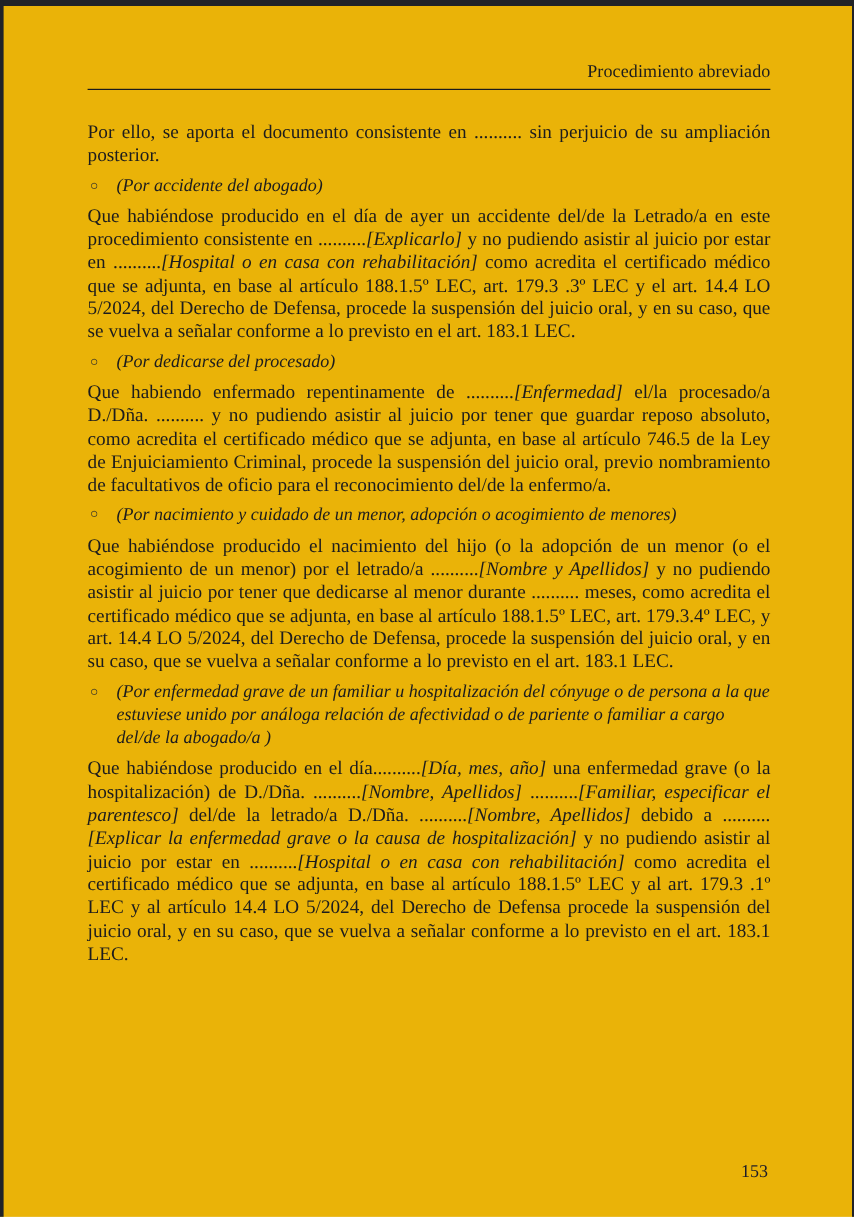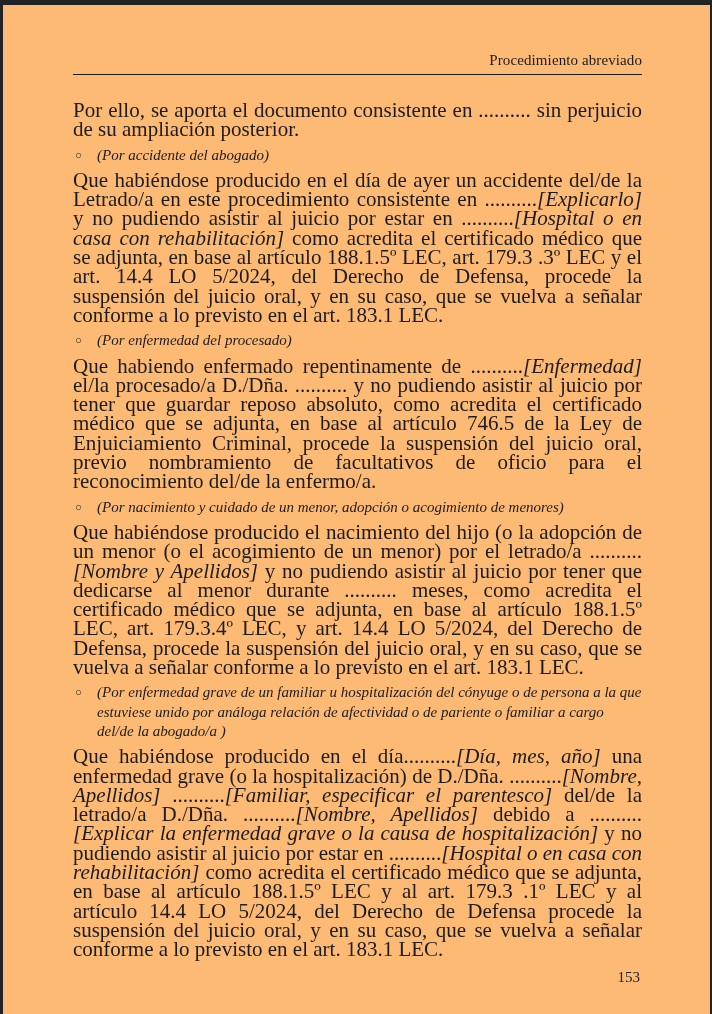"Procedimiento abreviado" .page { background: #fdba74 -> #eab308 }
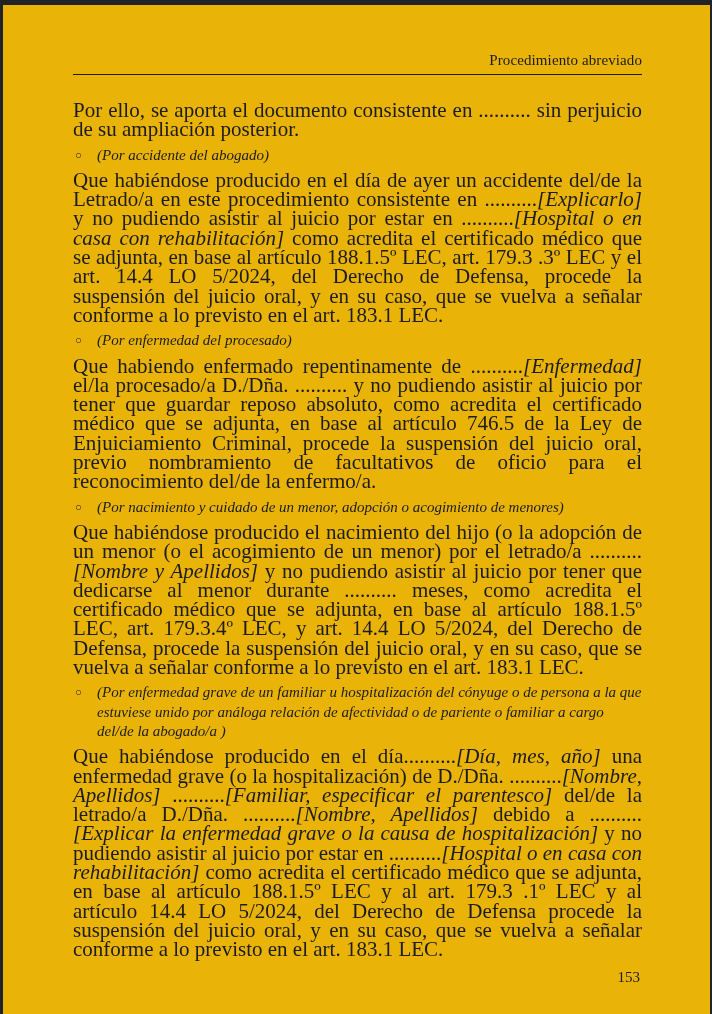"Por ello, se aporta el" .para { font-size: 21px -> 16px }
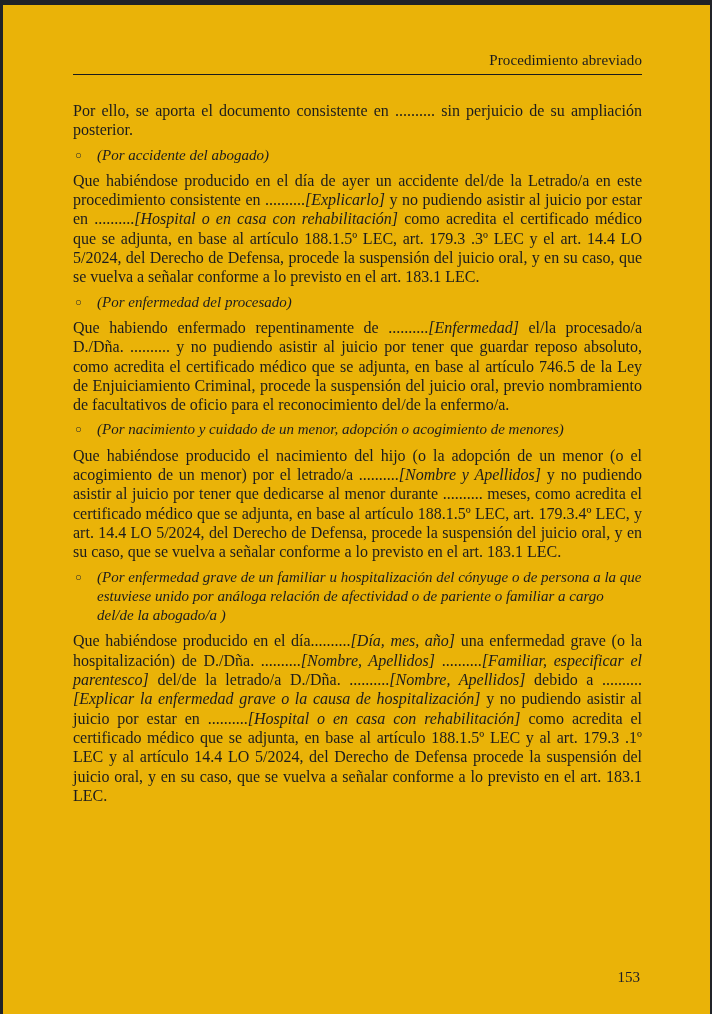"(Por enfermedad del procesado)" span.it { text: enfermedad -> dedicarse }
